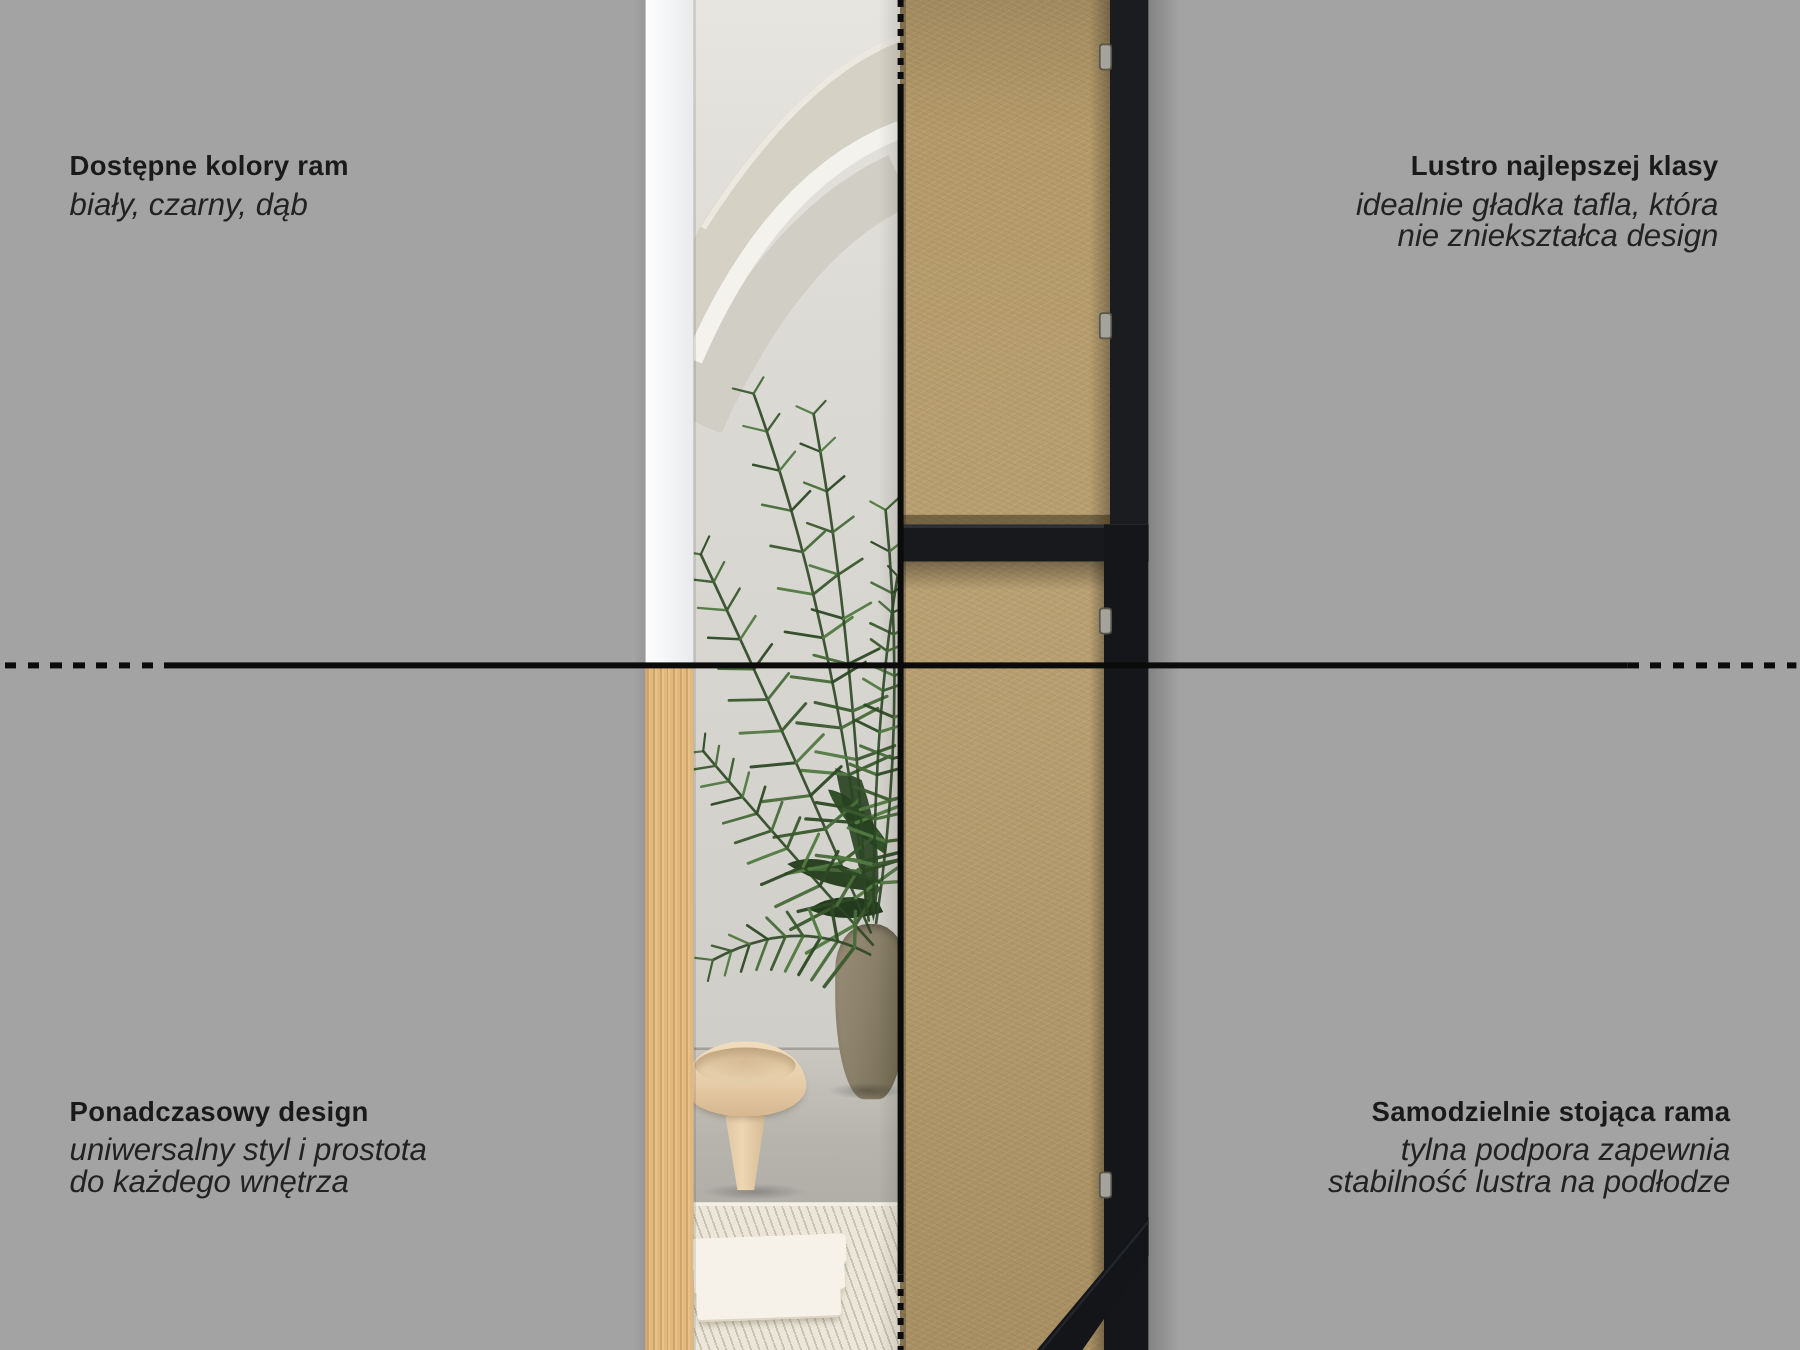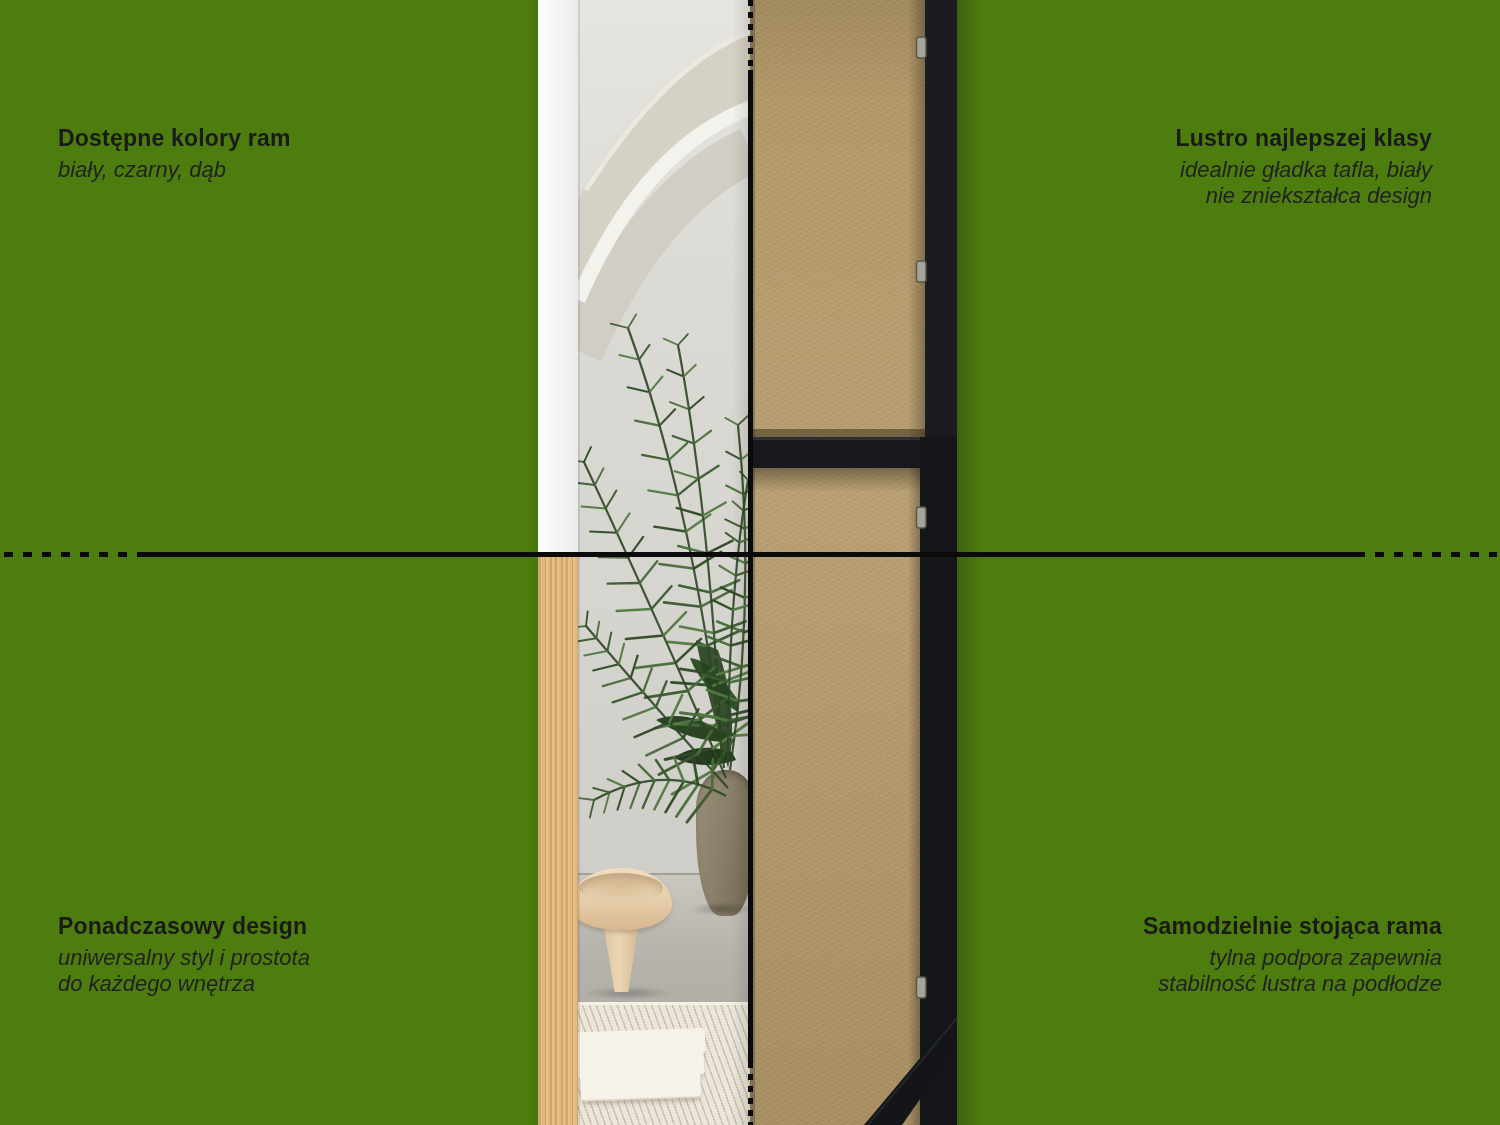"Dostępne kolory ram" .page { background: #4d7c0f -> #a3a3a3 }
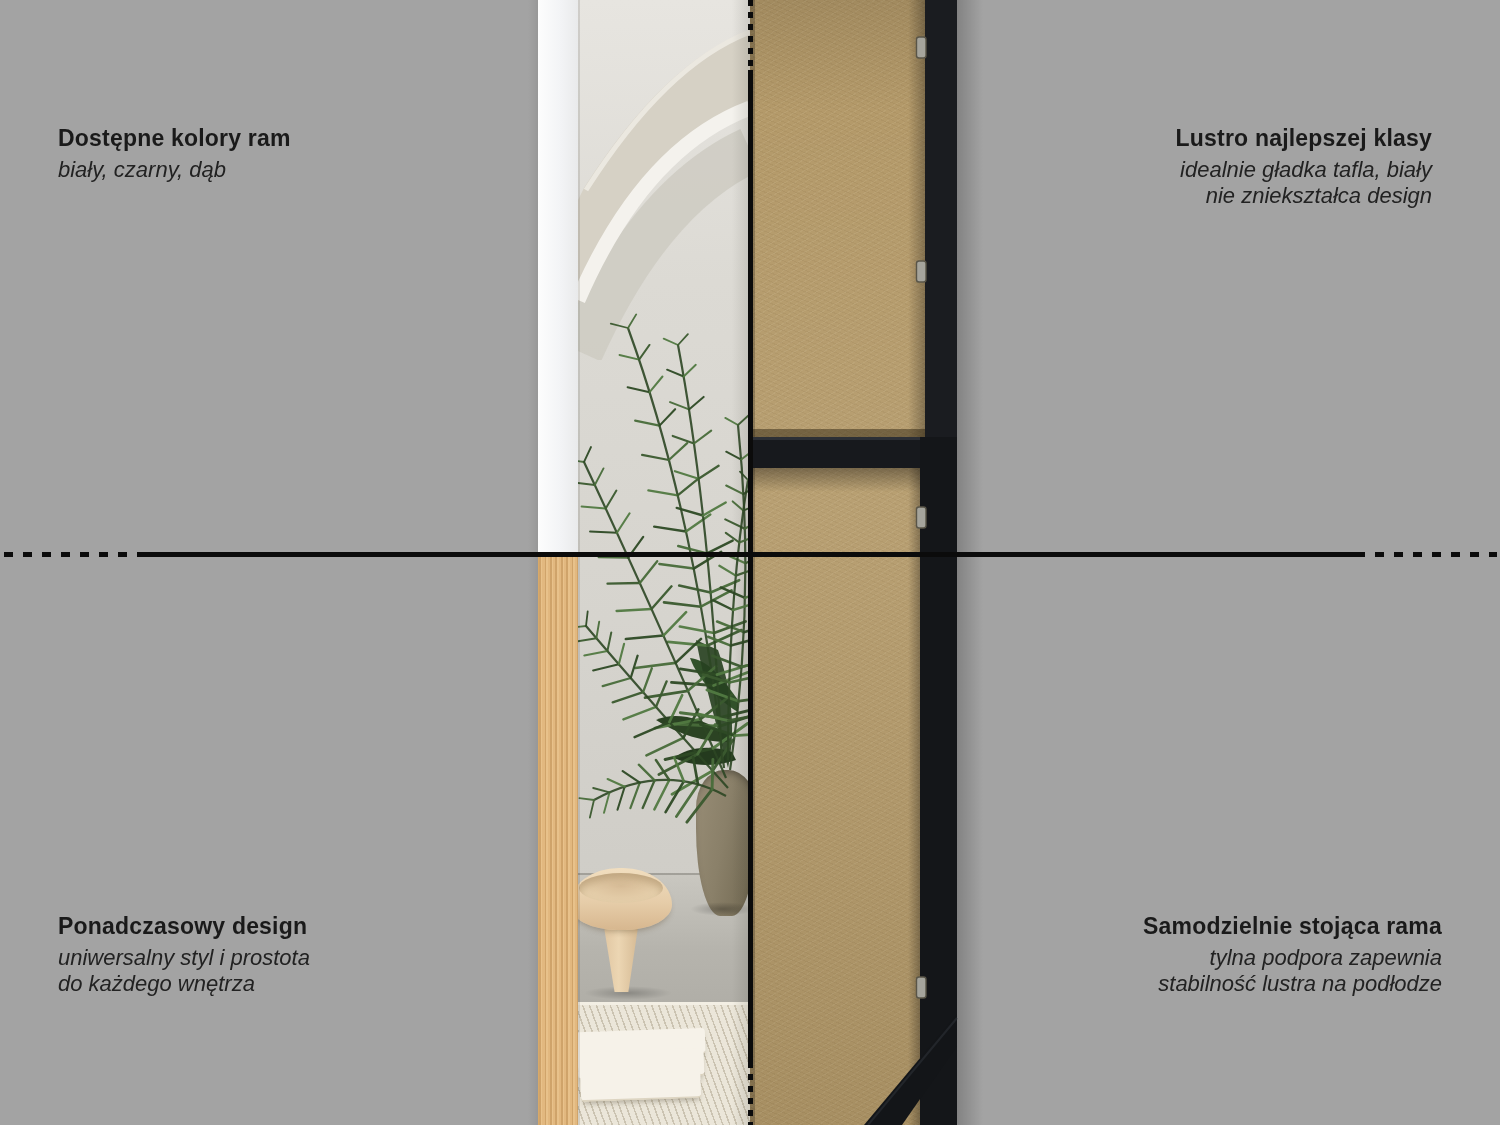"biały, czarny, dąb" .label p { font-size: 22px -> 26px }
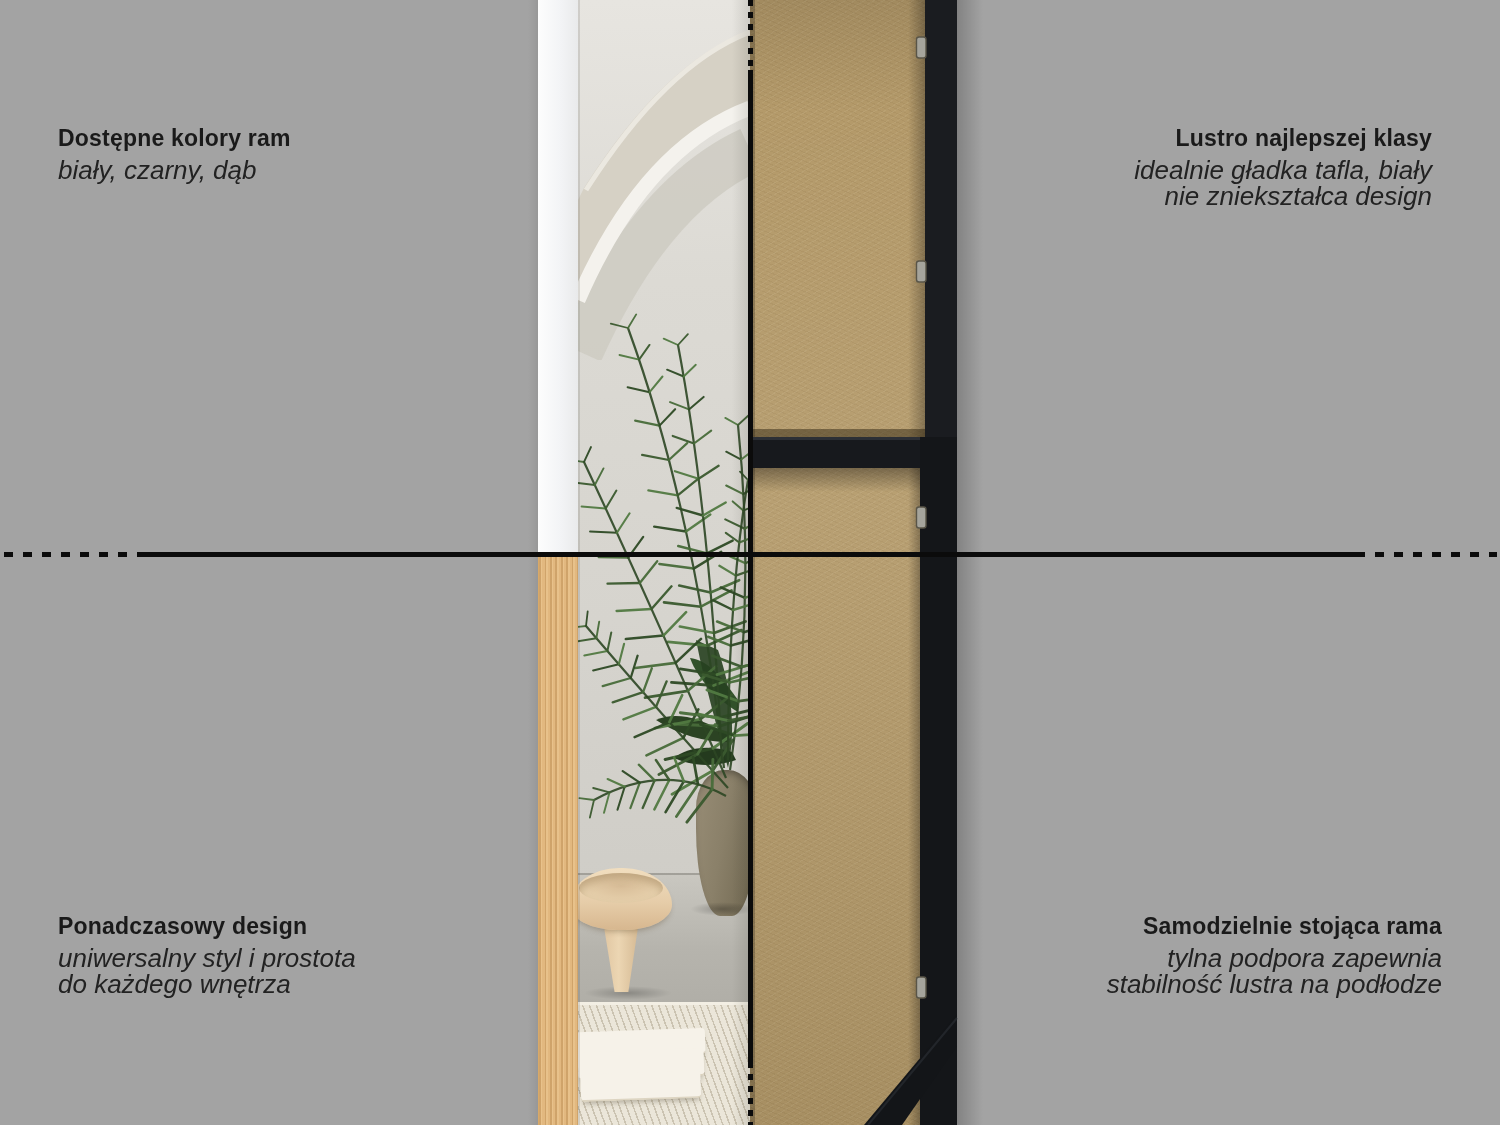"idealnie gładka tafla, biały" span { text: biały -> która }
